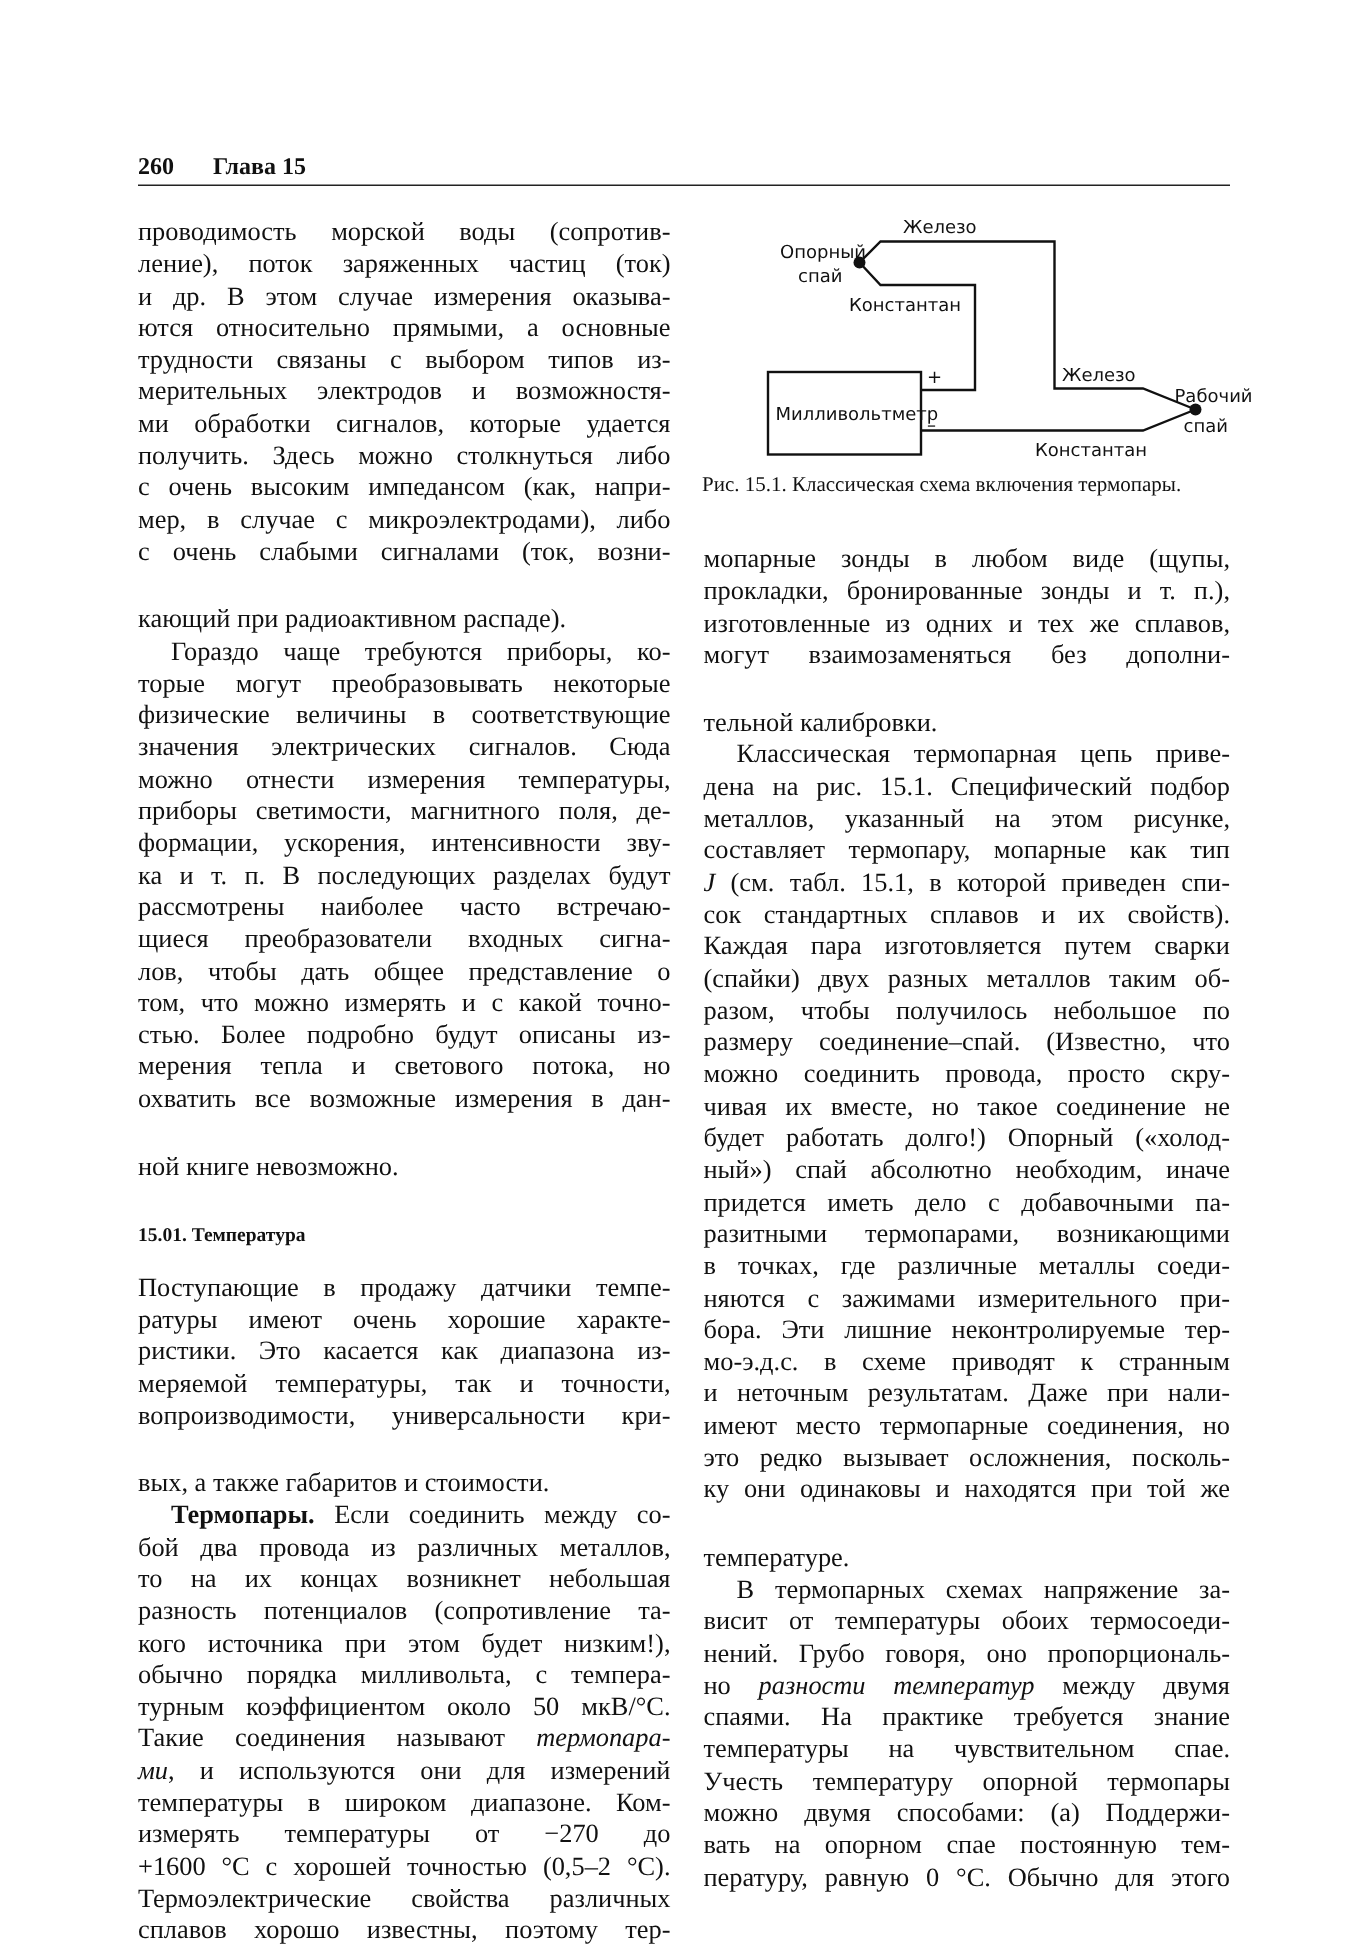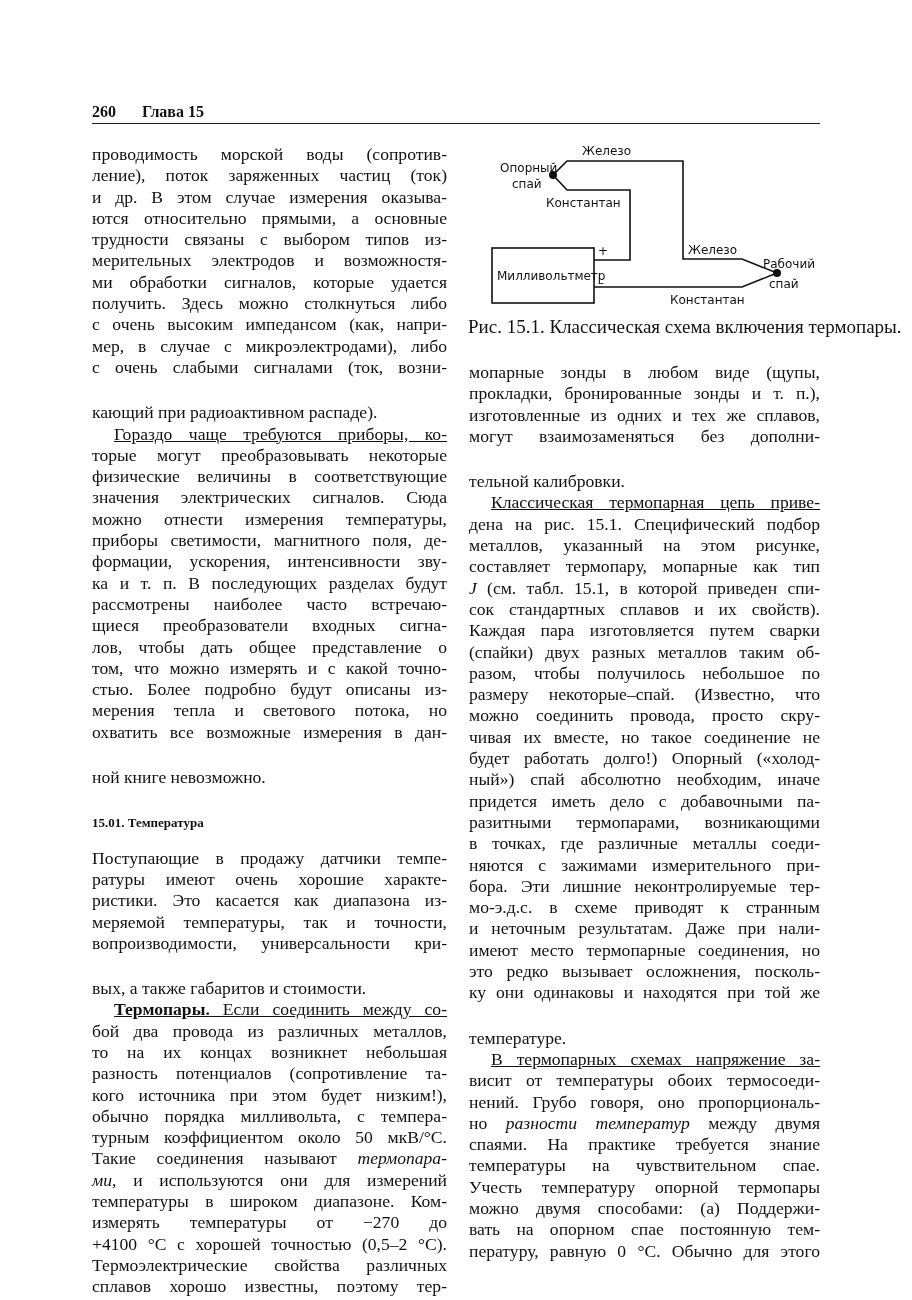"Железо" .figure { left: 460px -> 480px }
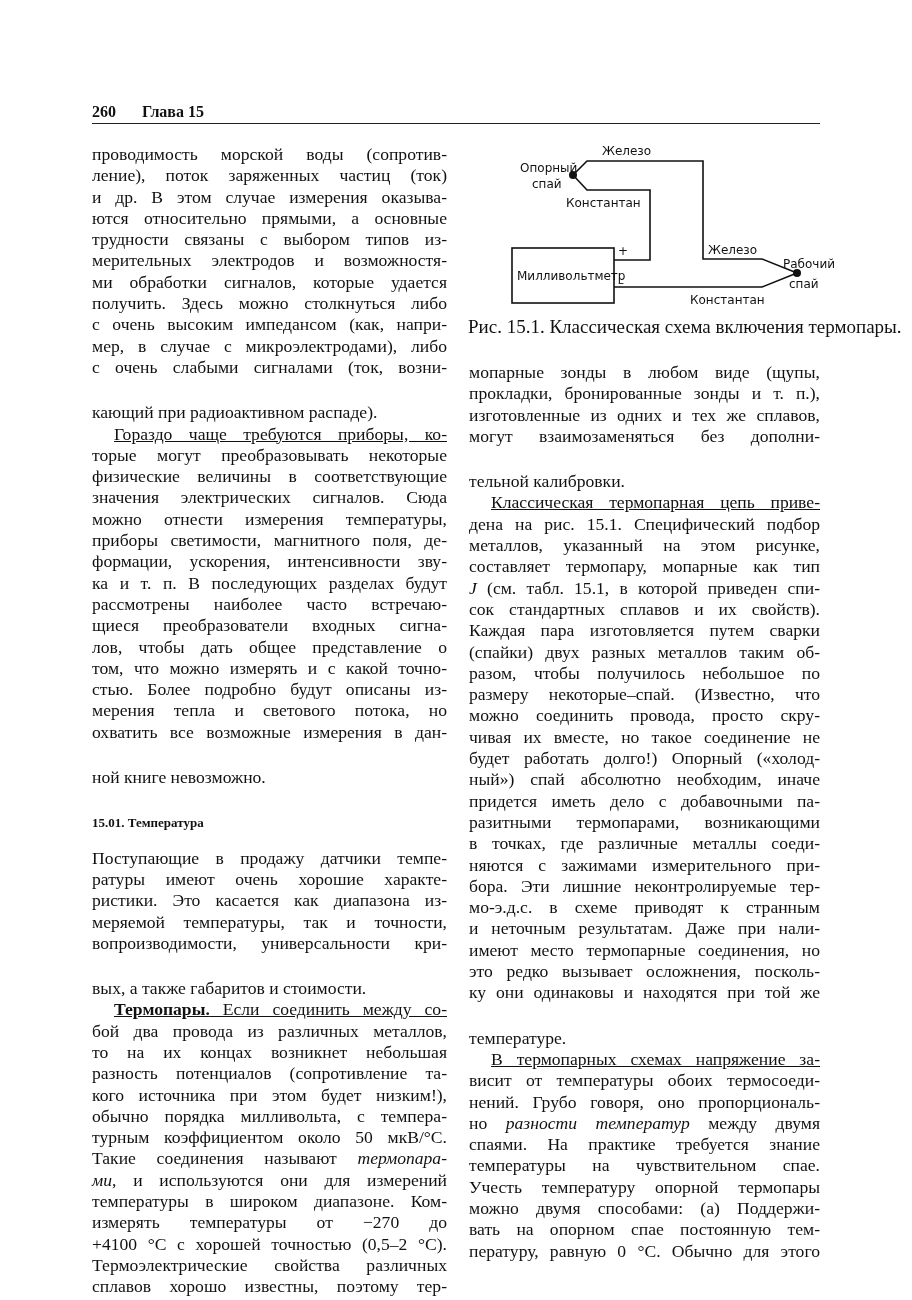"Рис. 15.1. Классическая схема включения" .caption { font-size: 19px -> 14px }
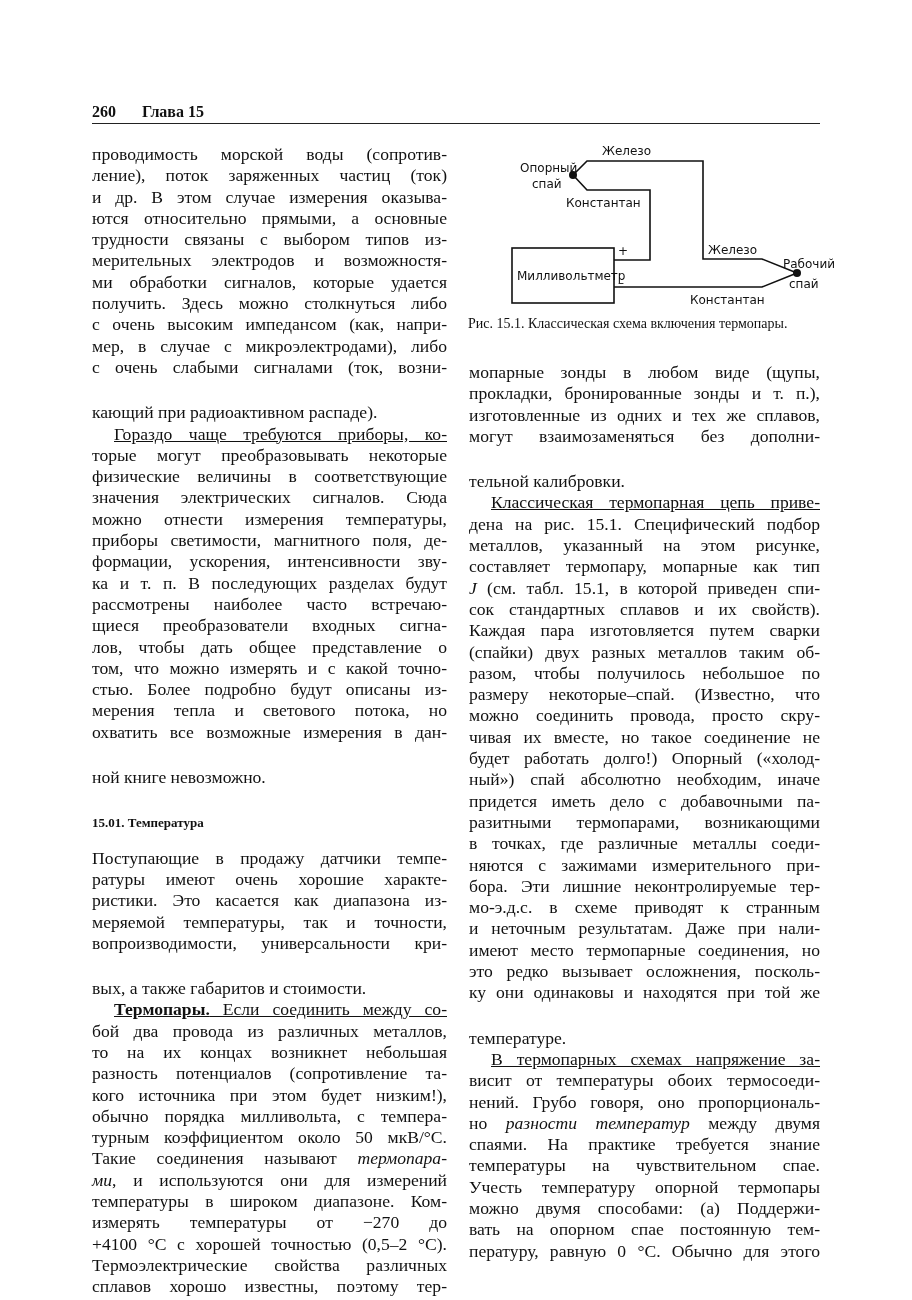"Гораздо чаще требуются приборы, ко-" .indent { text-decoration: underline -> none }
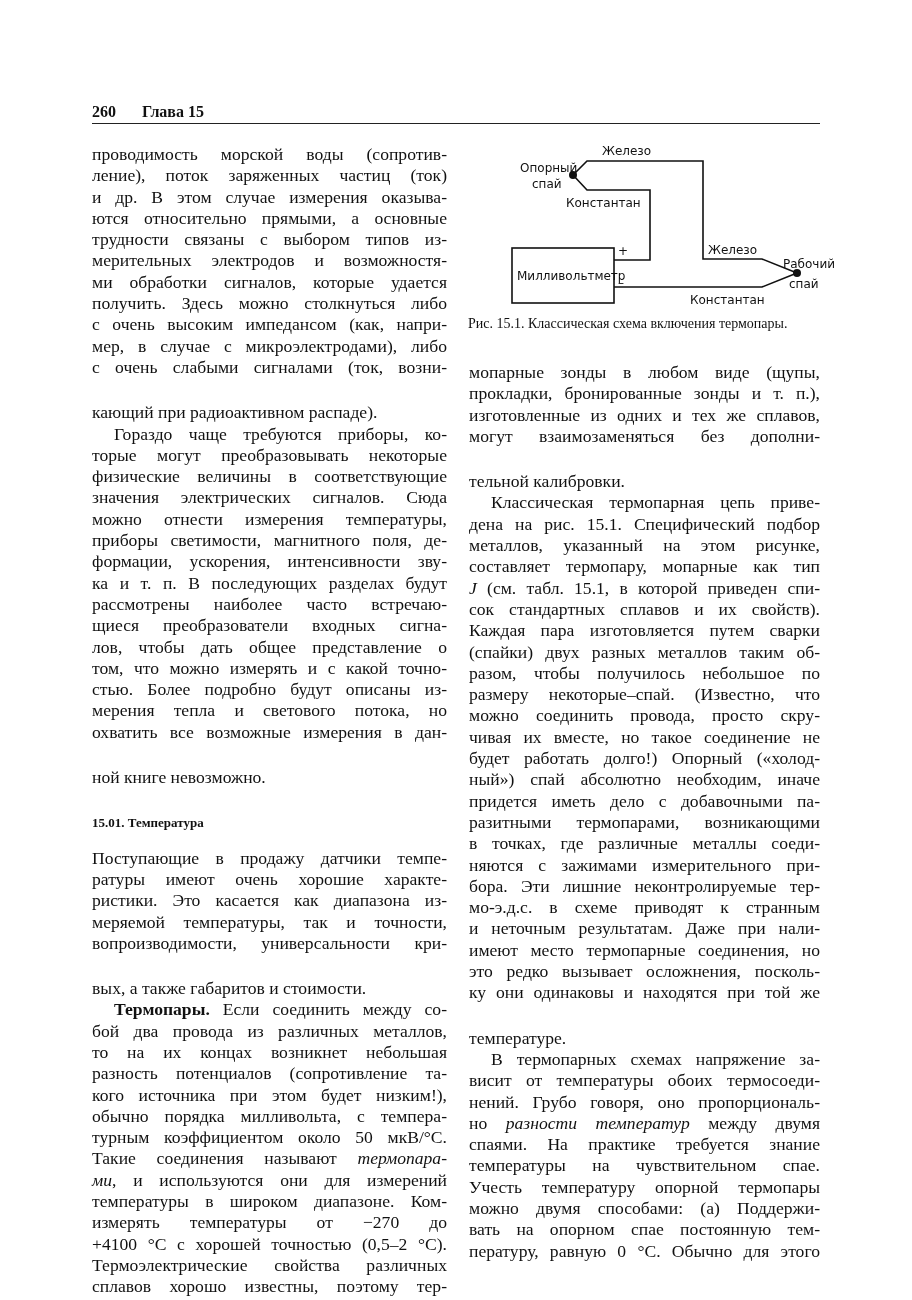"размеру некоторые–спай. (Известно, что" span.line { text: некоторые -> соединение }
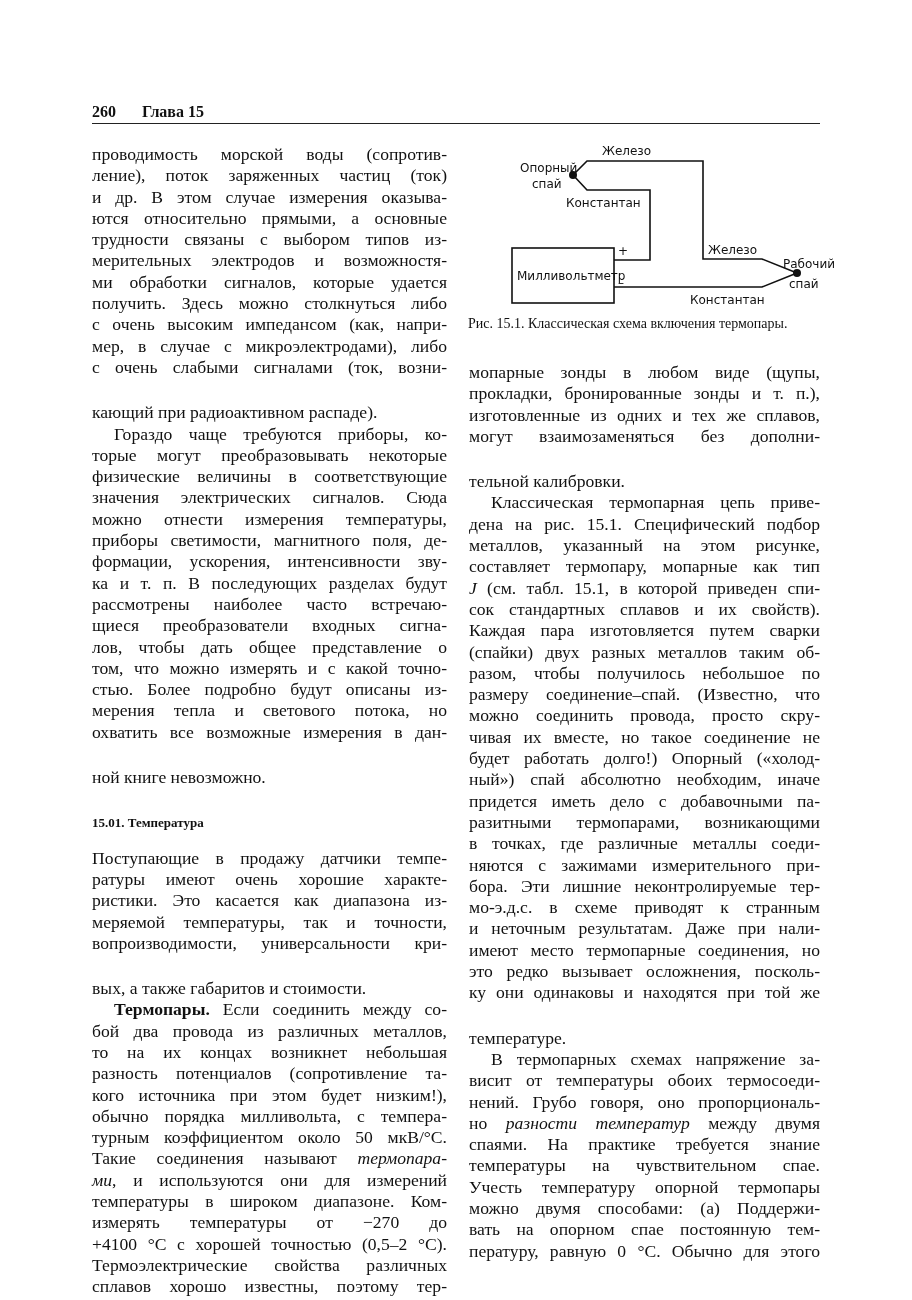"+4100 °C с хорошей точностью" span.line { text: +4100 -> +1600 }
